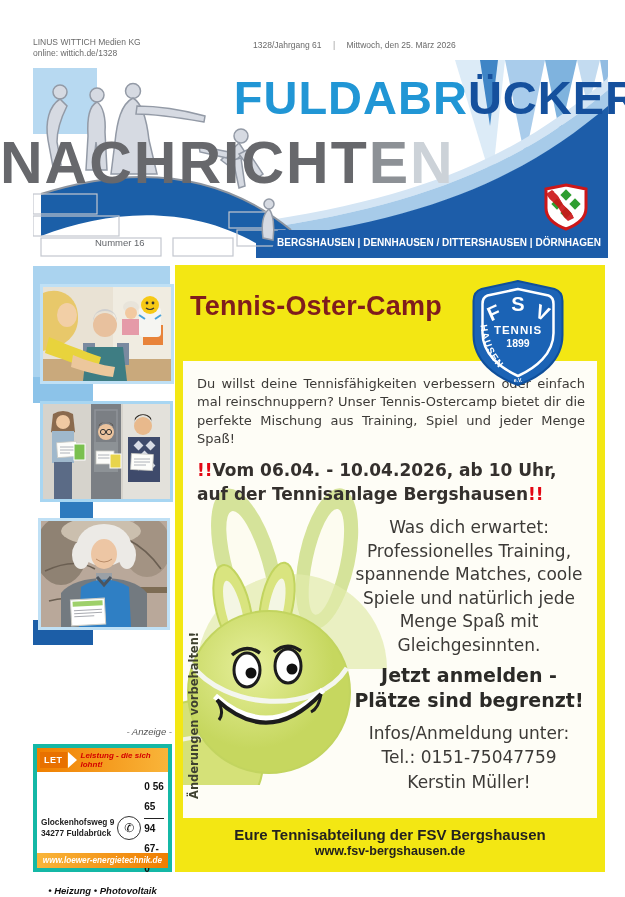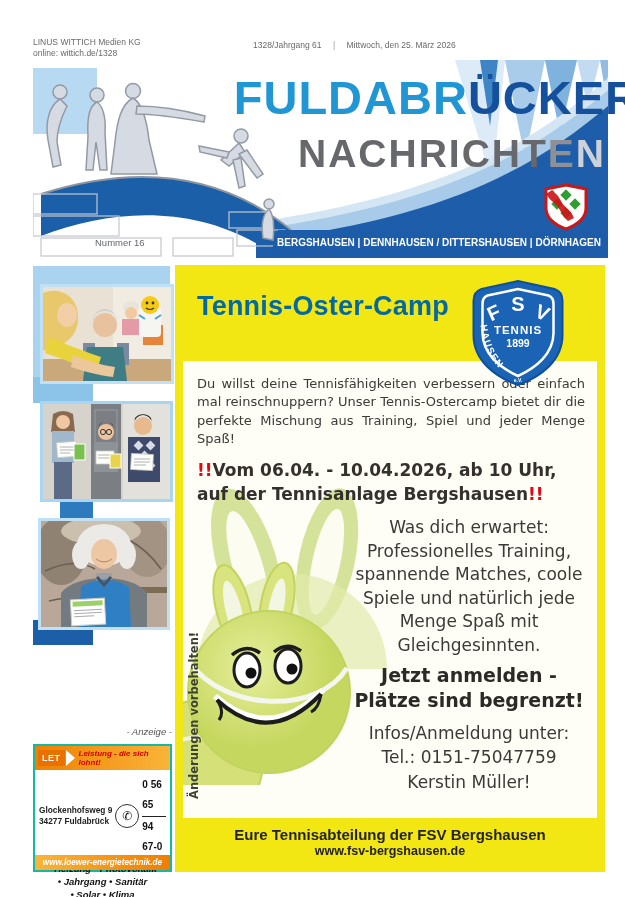"NACHRICHTEN" .title2 { font-size: 39px -> 59px; text-align: right -> none }
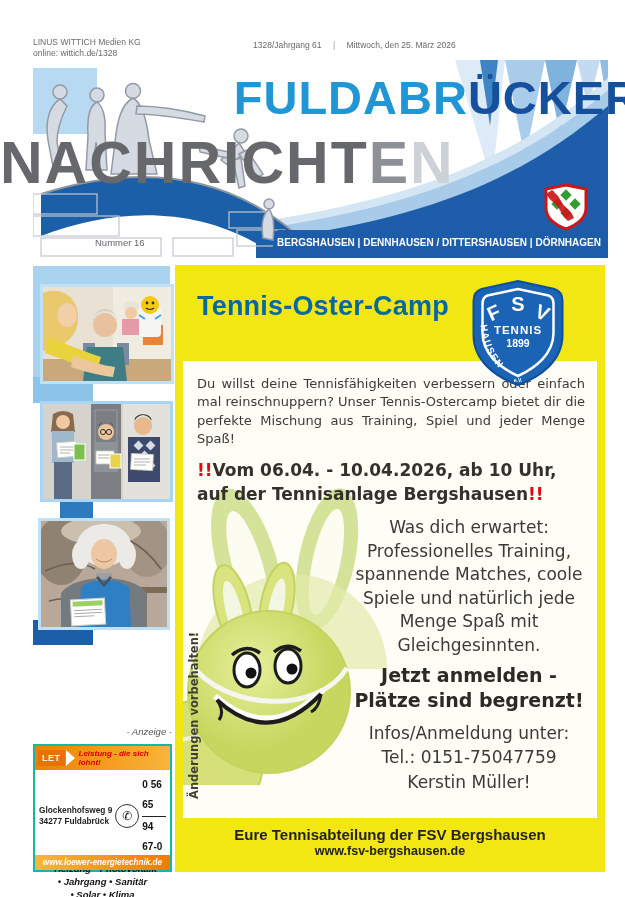"Tennis-Oster-Camp" .headline { color: #0369a1 -> #7f1d1d; padding: 26px 0 0 22px -> 26px 0 0 15px }
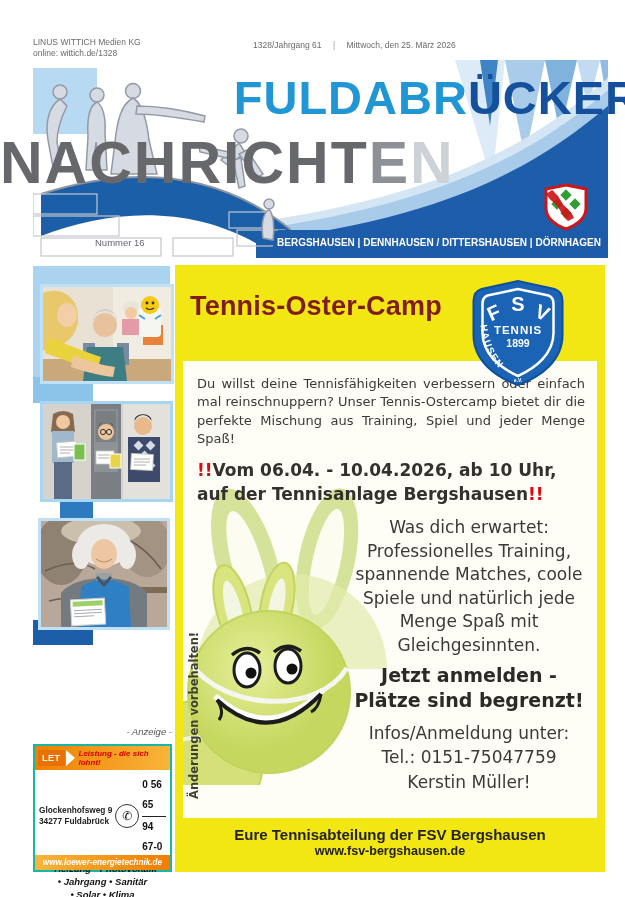"LET" .ad { border: 2px solid #14b8a6 -> 4px solid #14b8a6 }
